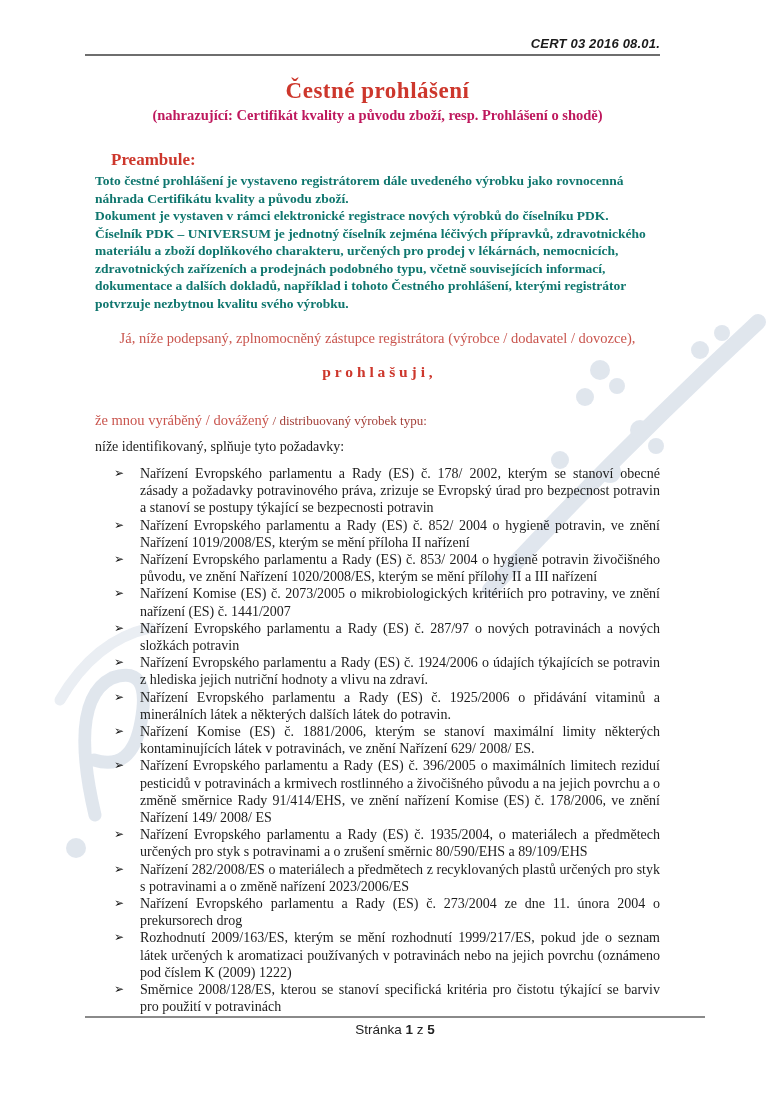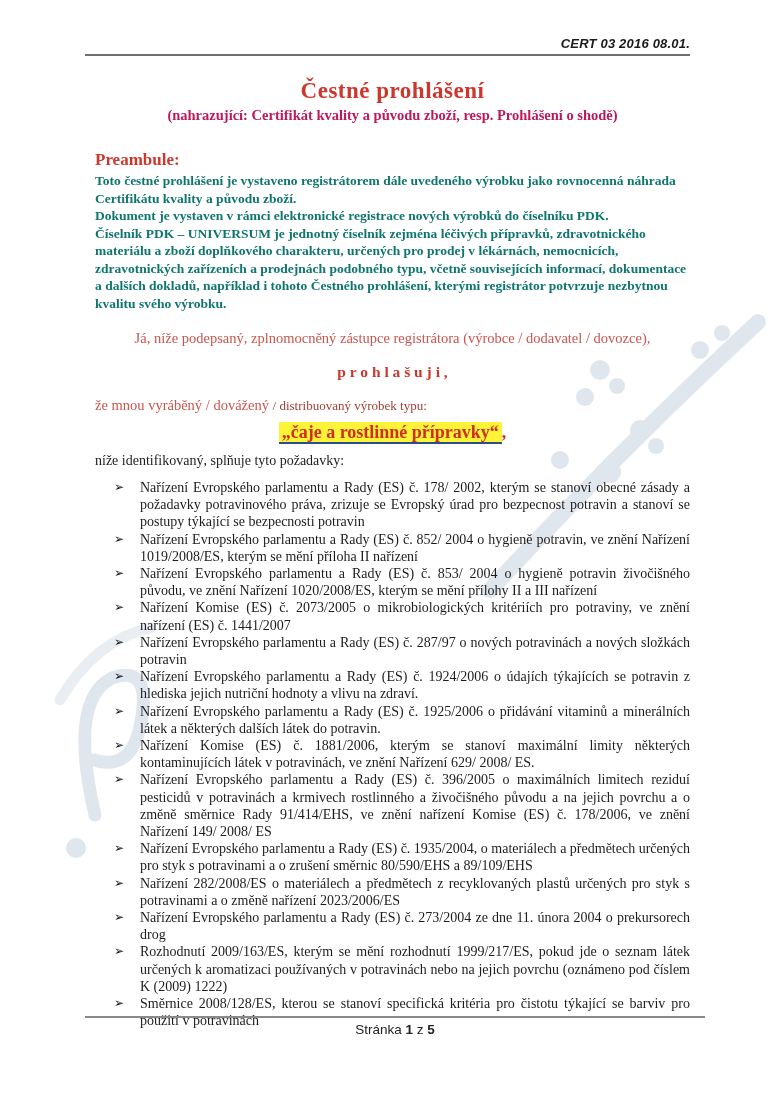"CERT 03 2016 08.01." .content { padding: 36px 87px 0 95px -> 36px 117px 0 95px }
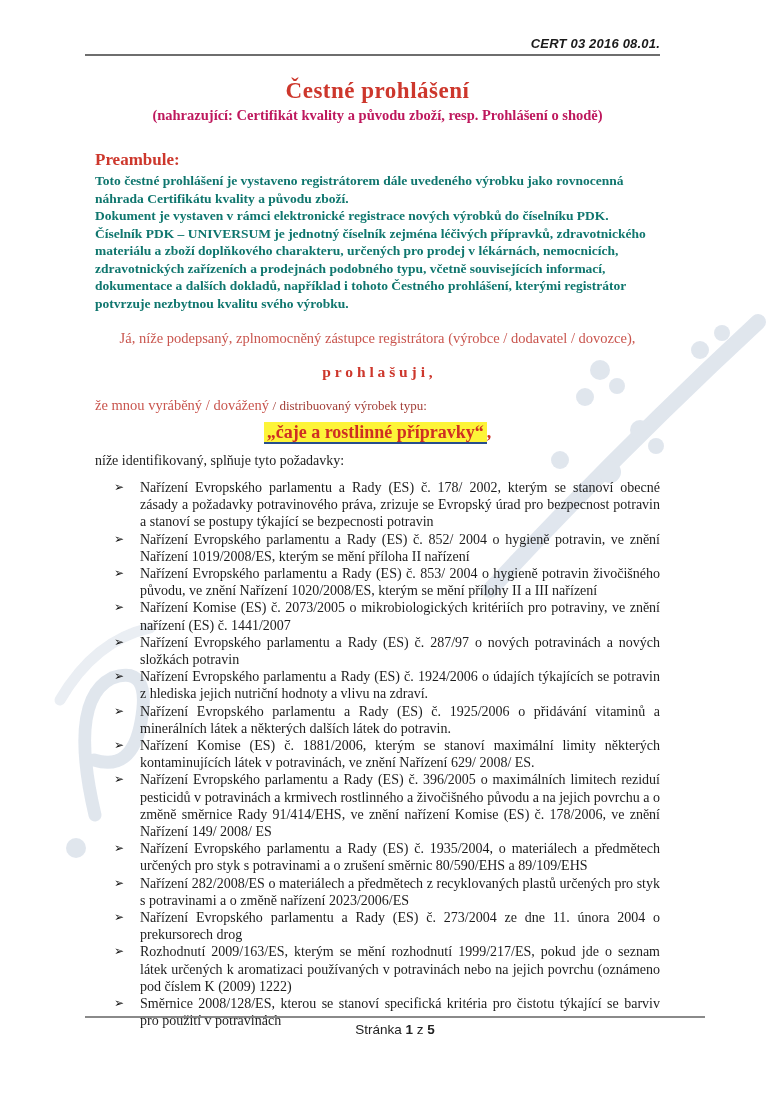"Preambule:" .preamble-heading { margin: 26px 0 2px 0 -> 26px 0 2px 16px }
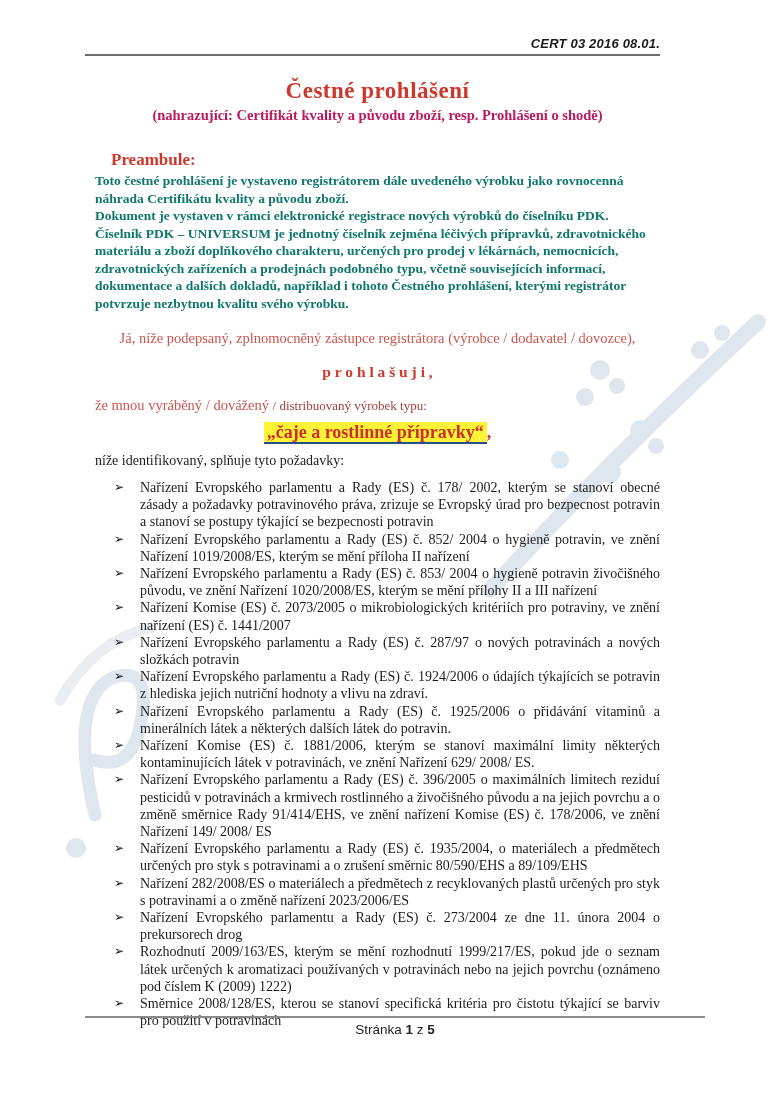"že mnou vyráběný / dovážený" .product-line { margin: 16px 0 0 0 -> 31px 0 0 0 }
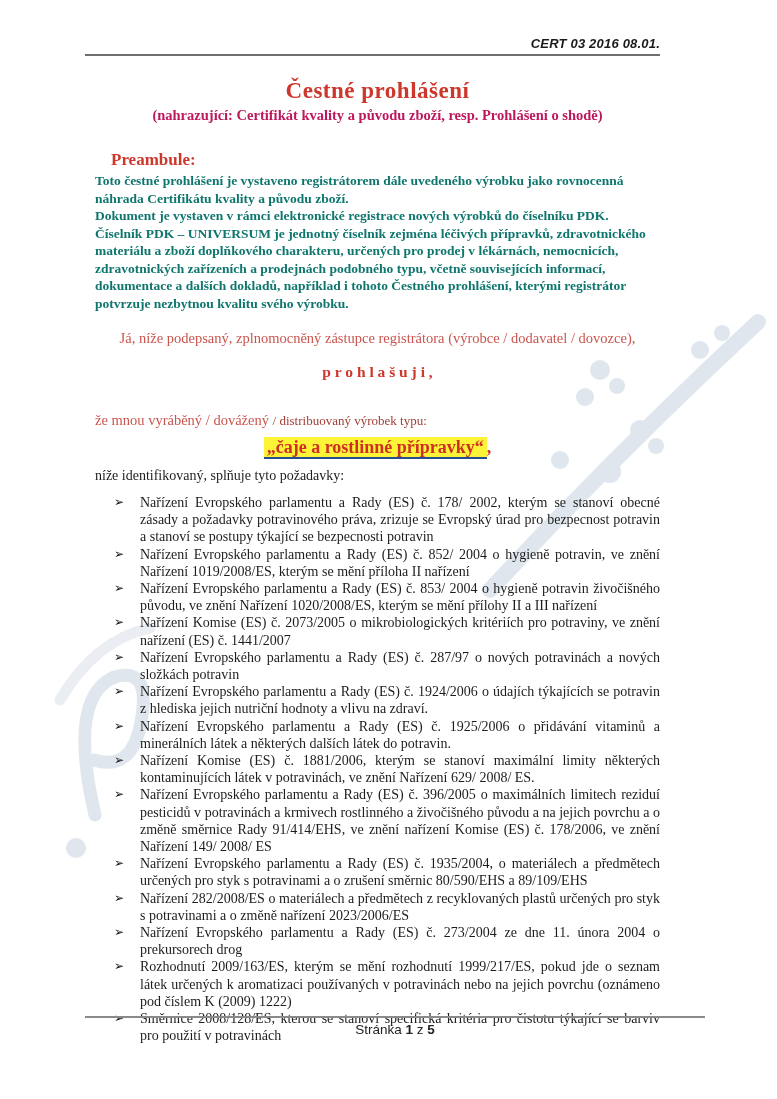"„čaje a rostlinné přípravky“ ," p.highlight-line { html: <p><span>„čaje a rostlinné přípravky“</span><span>,</span></p> -> none }
